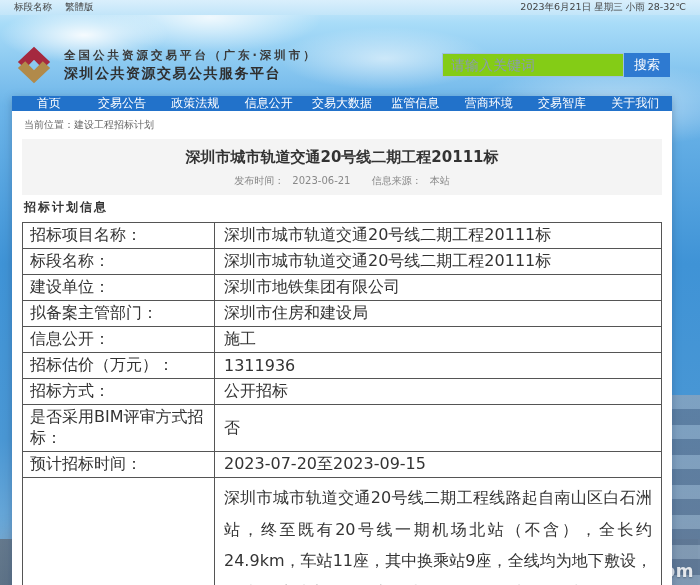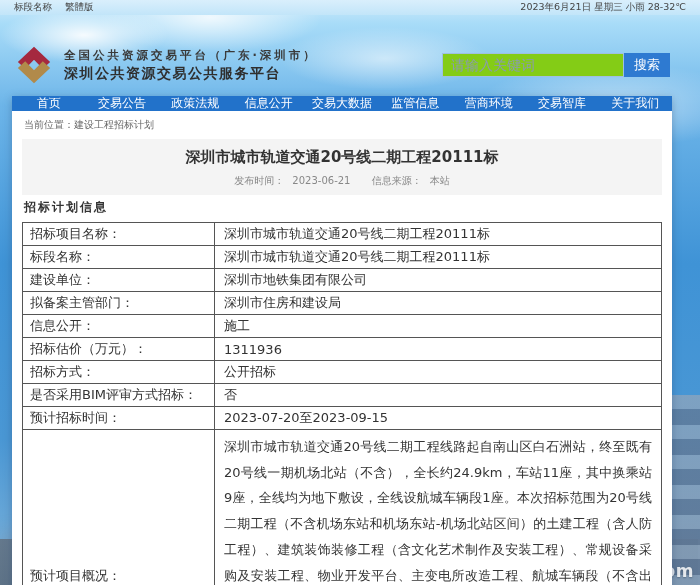"招标项目名称：" .td { font-size: 13px -> 16px }
